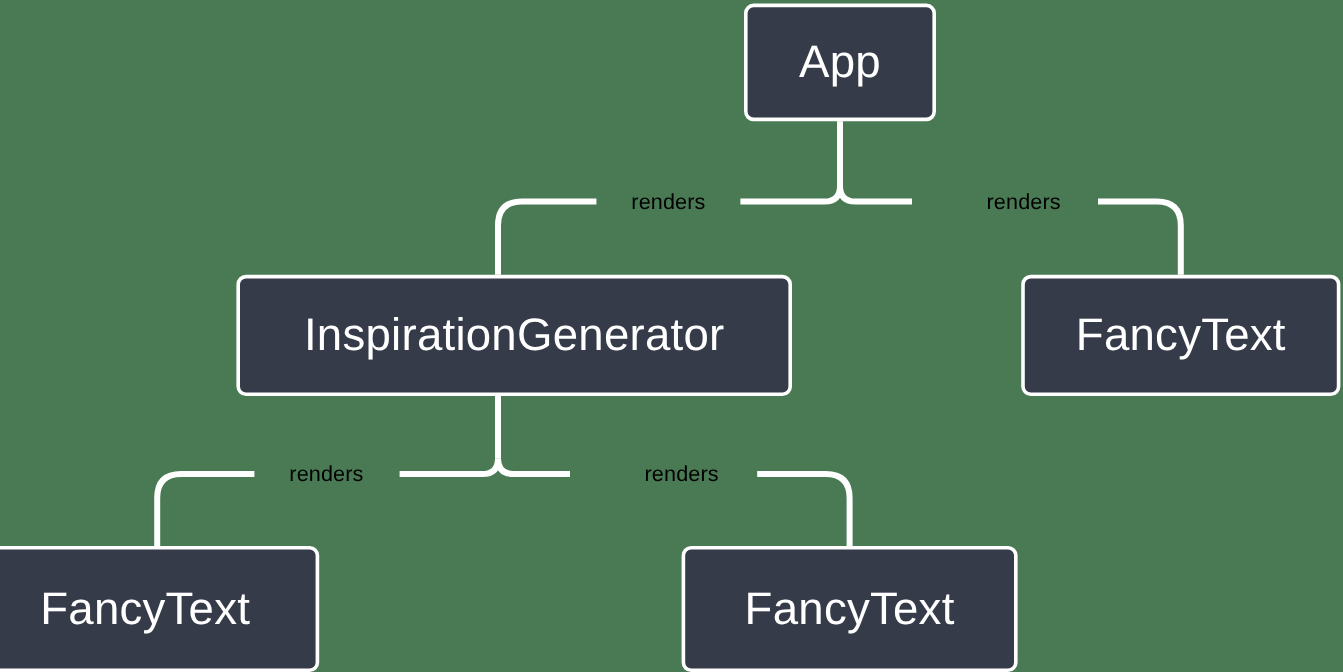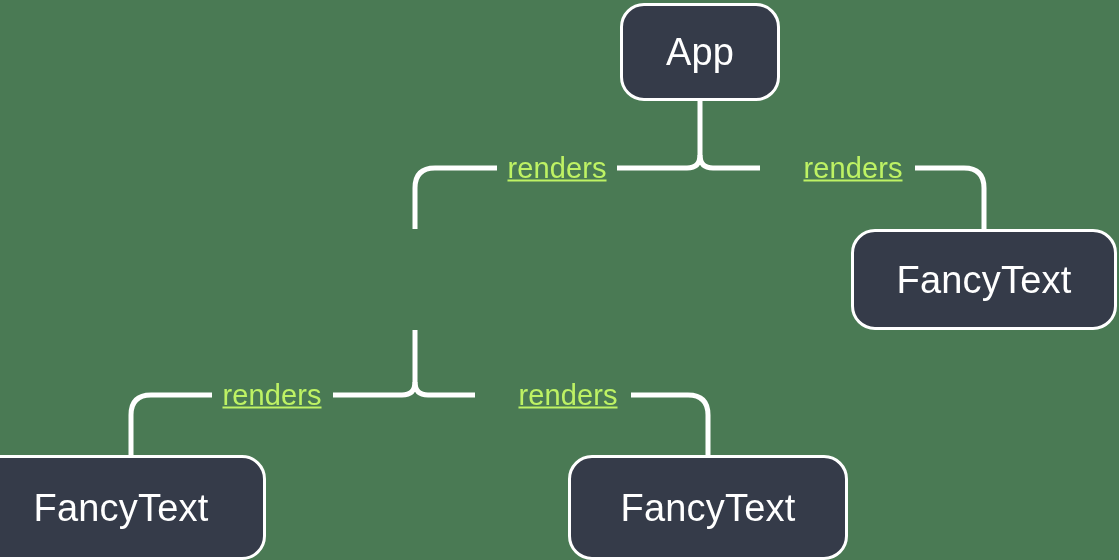"App" .node { border-radius: 24px -> 8px }
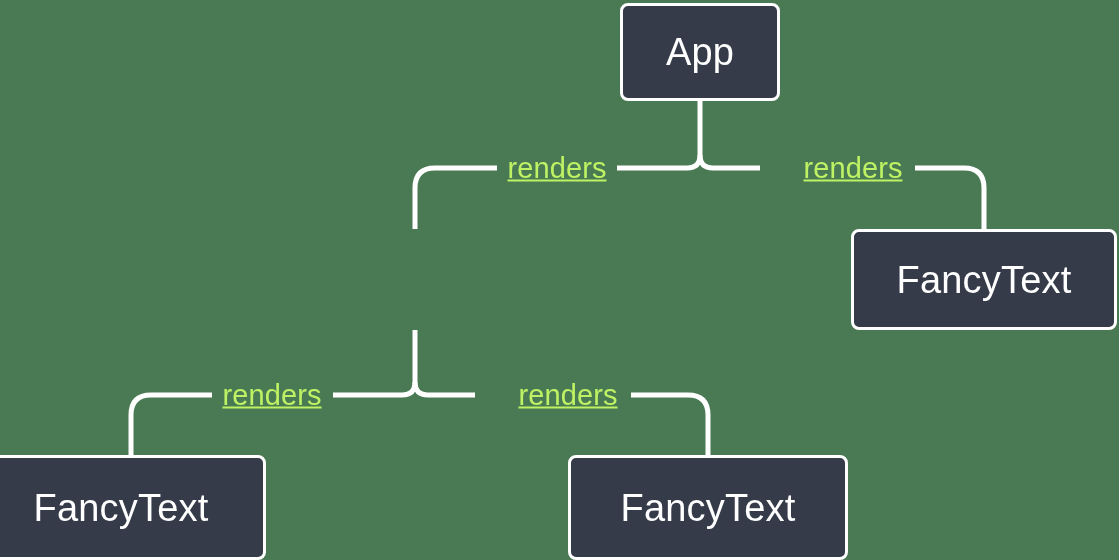"renders" .edge-label { color: #bef264 -> #000000; font-size: 29px -> 18px; text-decoration: underline -> none }
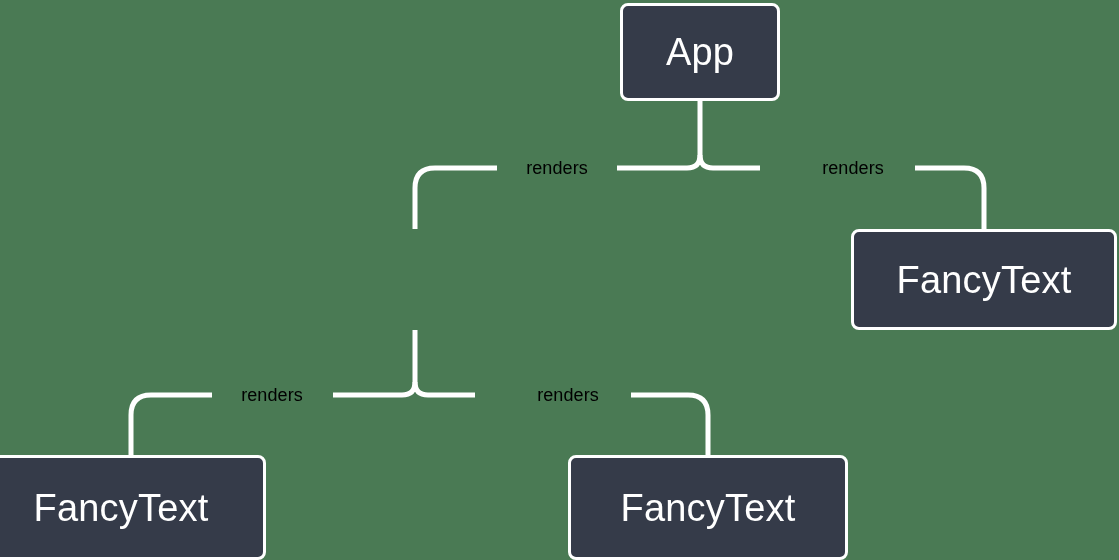"InspirationGenerator" div.node { html: none -> <div> <span>InspirationGenerator</span> </div> }
